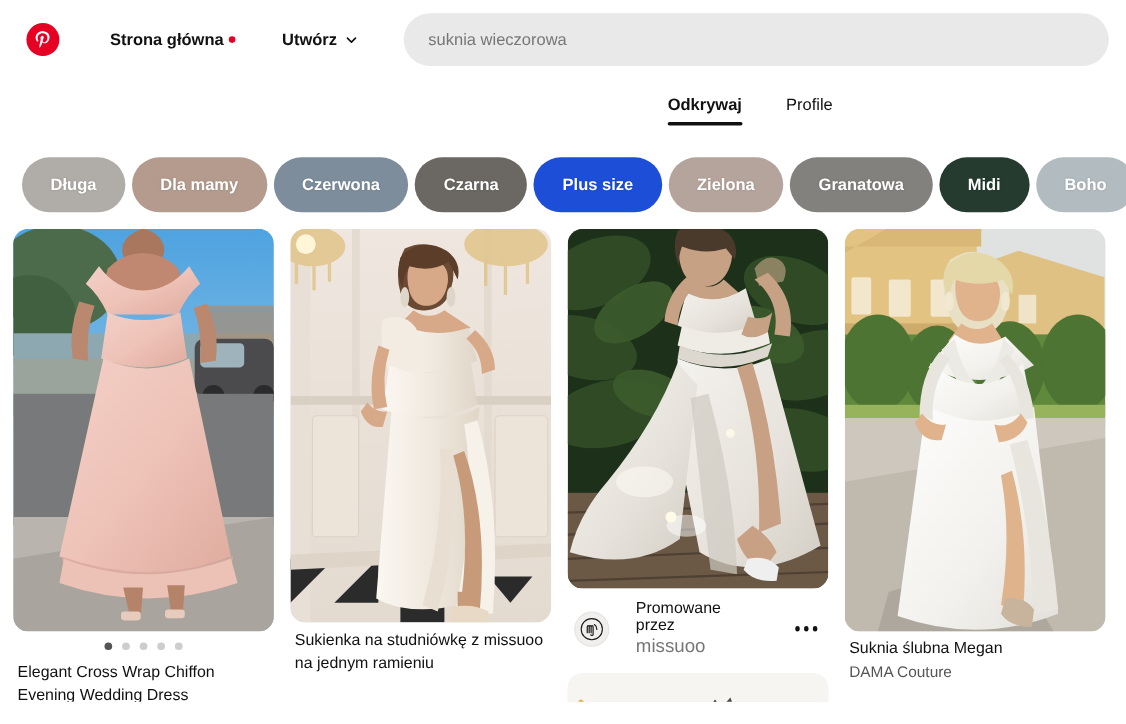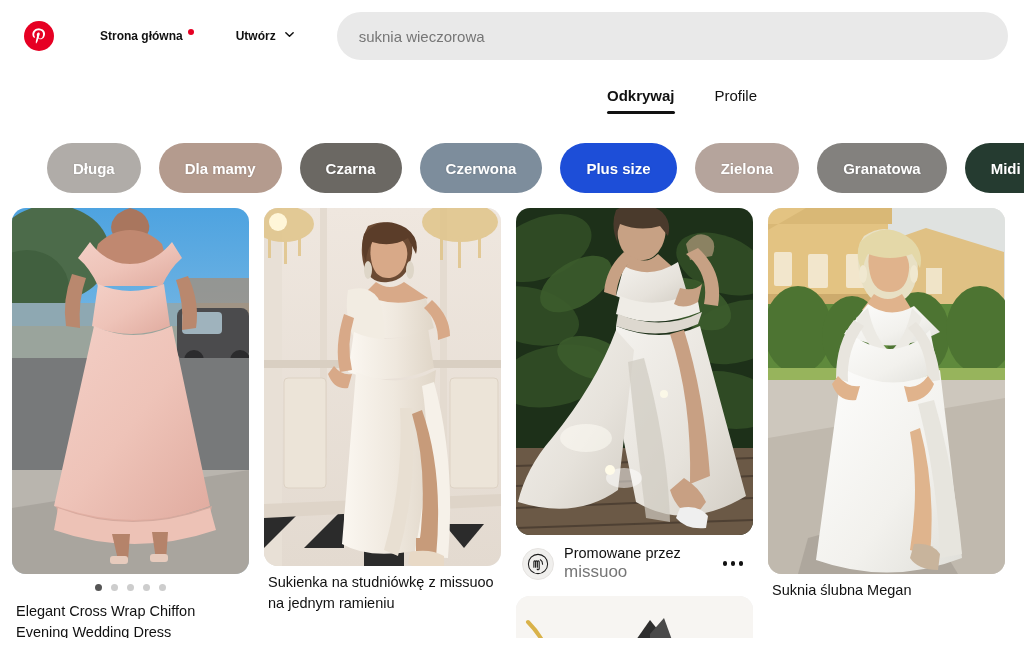"Strona główna" .nav-item { align-items: none -> center; font-size: 12px -> 15px }
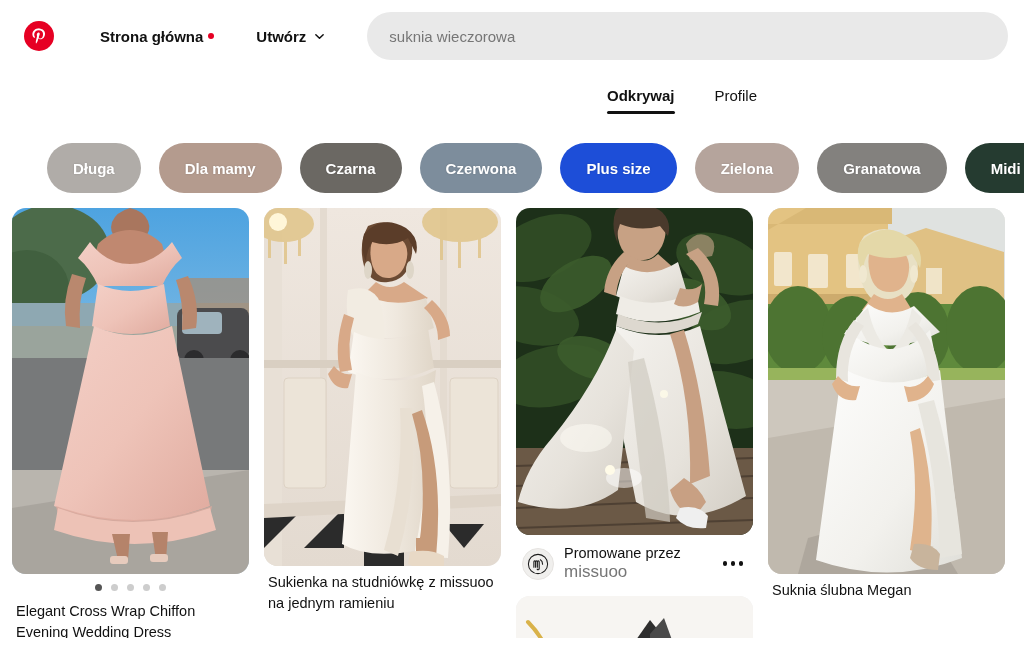"Długa" .pill-row { gap: 18px -> 6px; margin-left: 27px -> none }
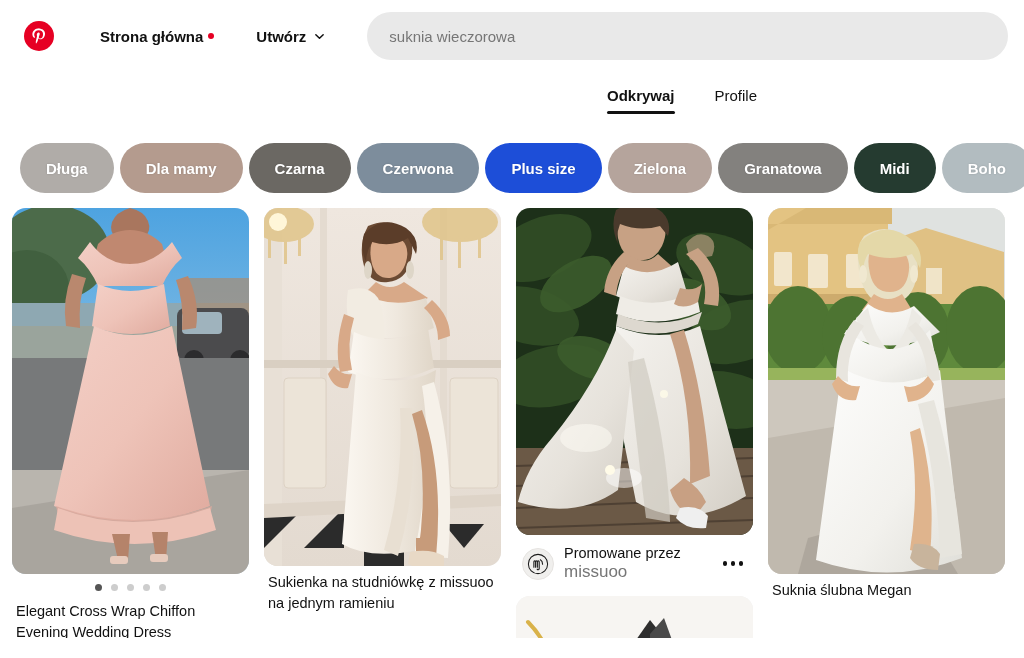"Czarna" div.pill { order: before "Czerwona" -> after "Czerwona" }
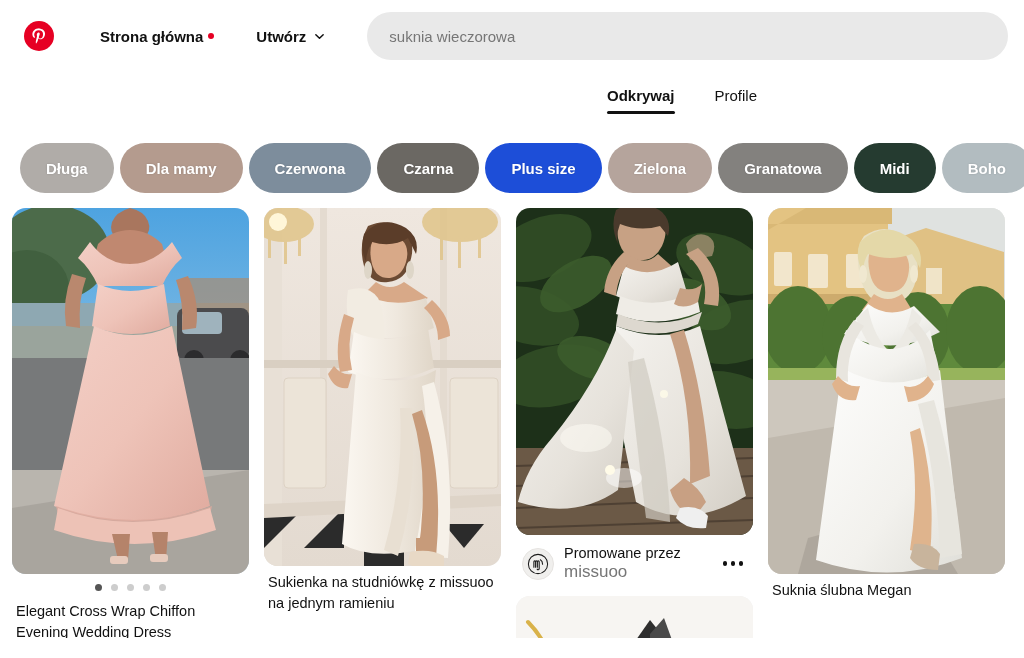"Promowane przez" .promo { gap: 10px -> 24px }
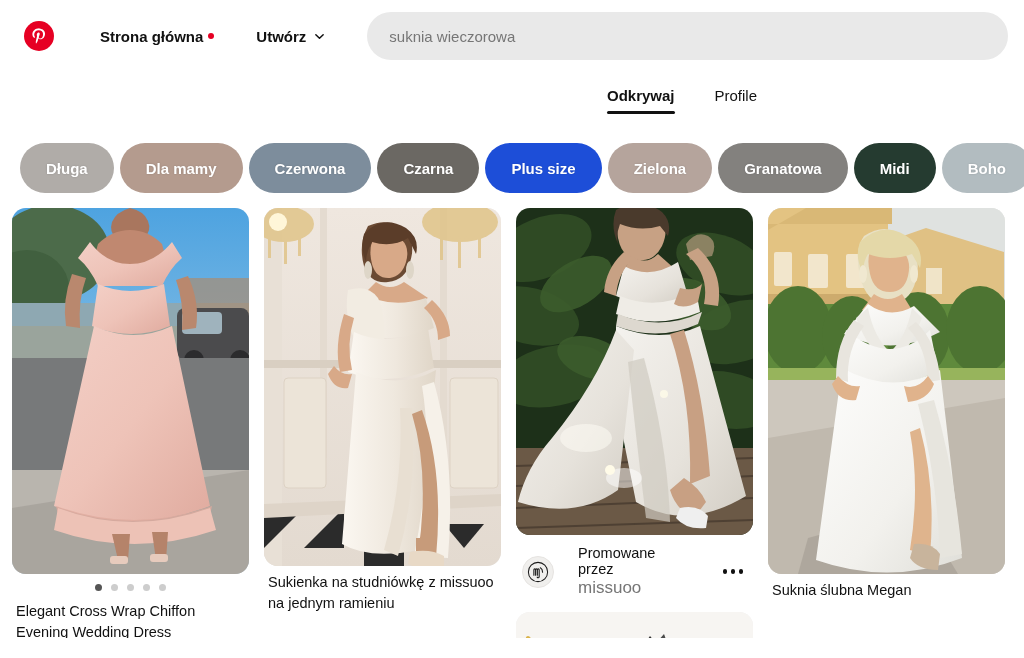"DAMA Couture" div.card-sub { html: none -> <div>DAMA Couture</div> }
